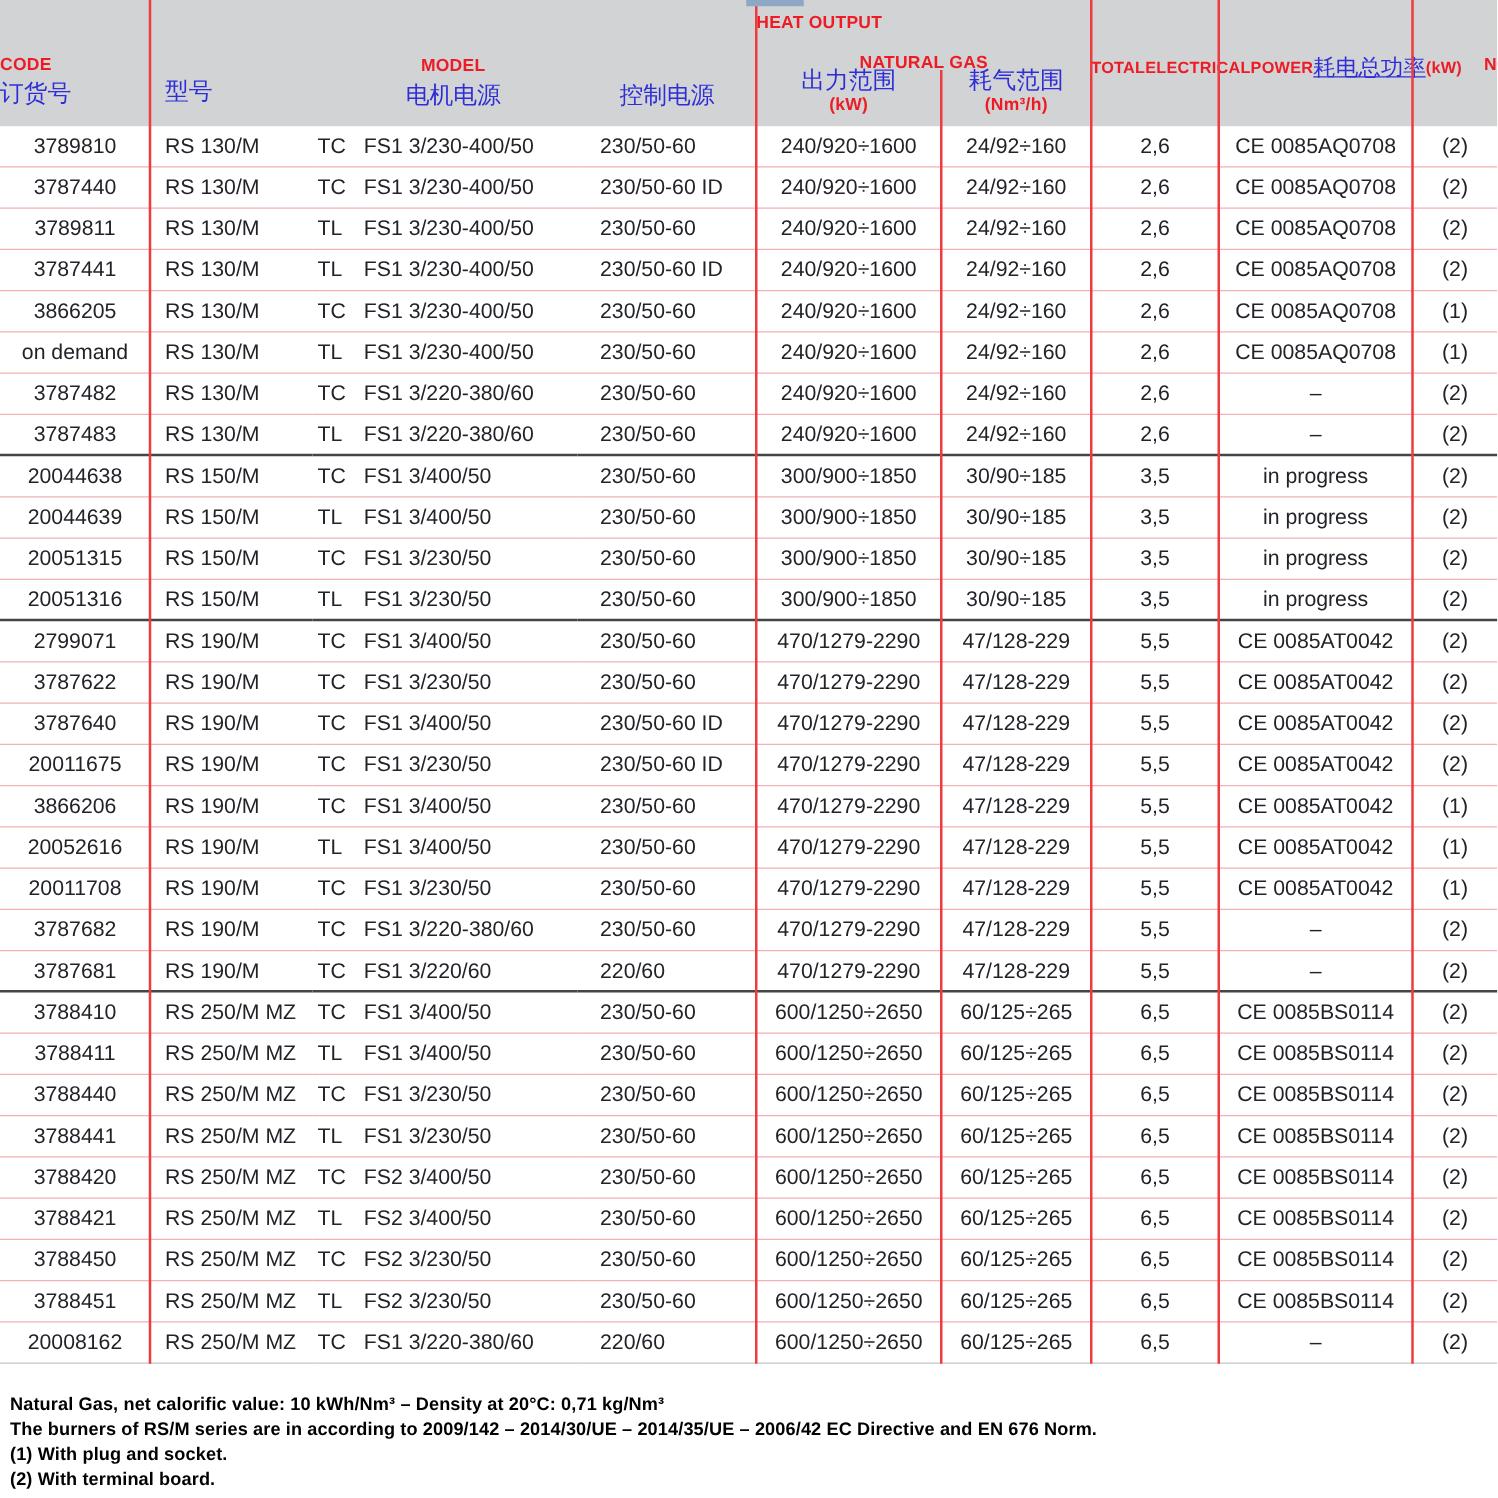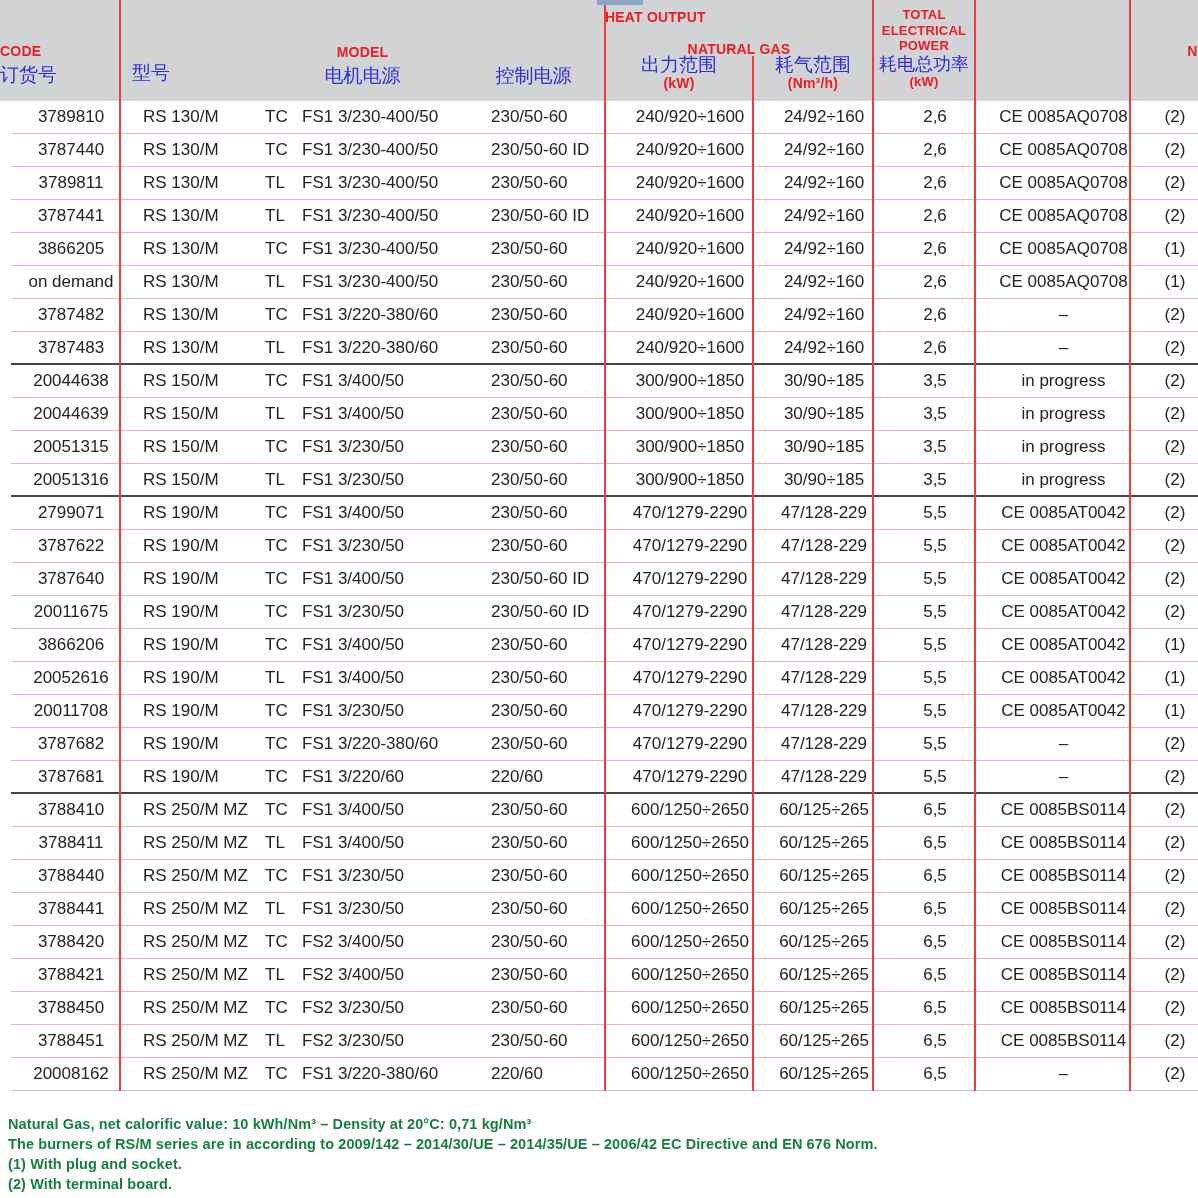"TOTAL" .h-power { flex-direction: column -> none }
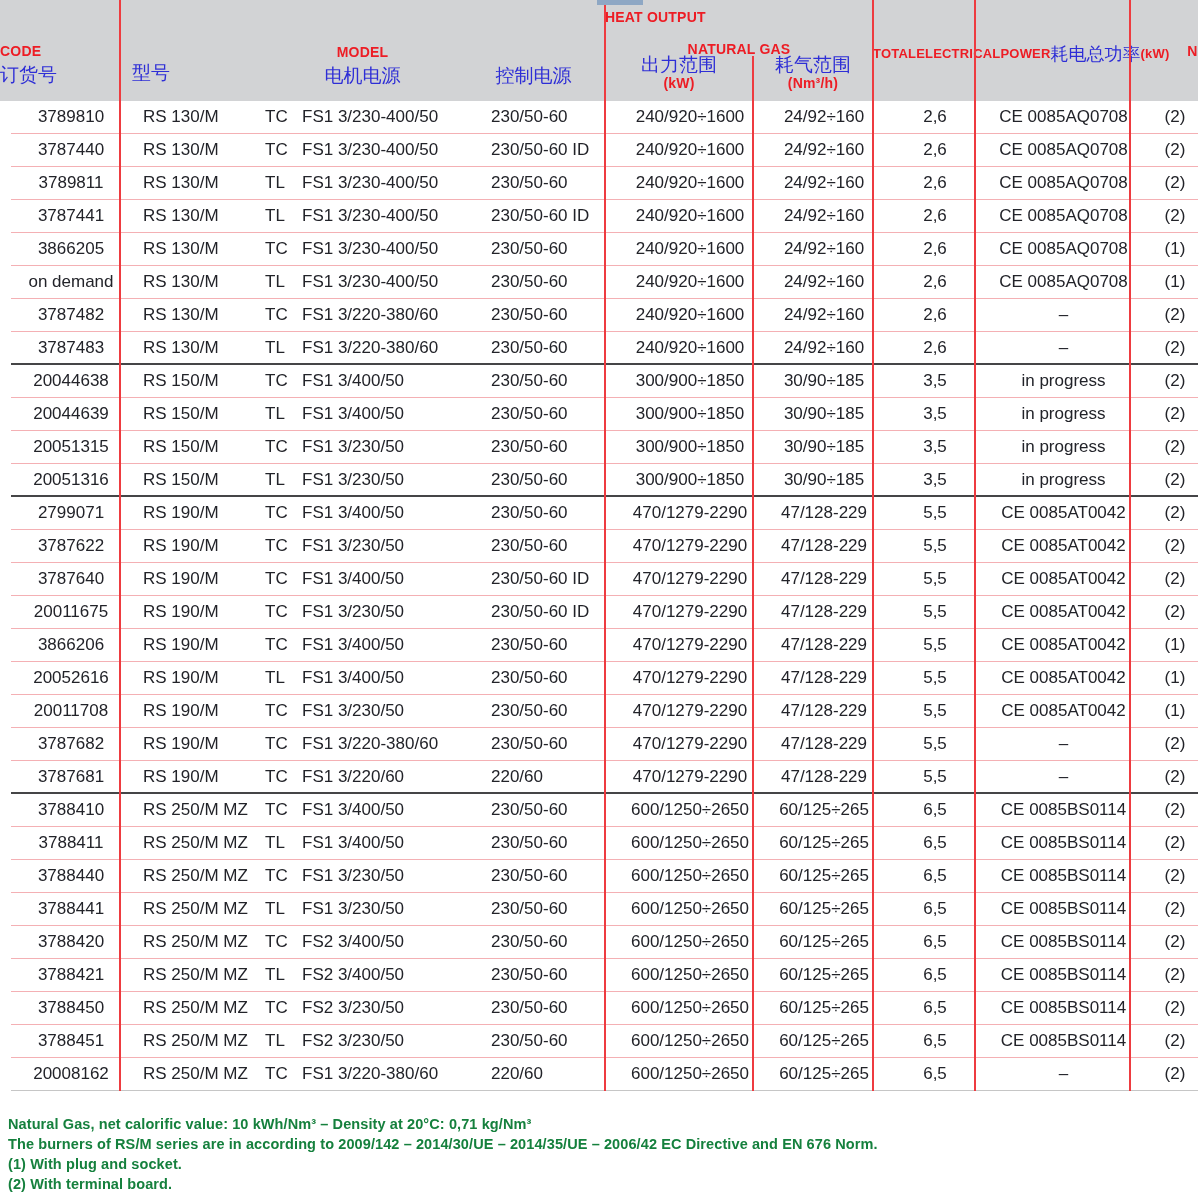"耗电总功率" .h-power .blue { text-decoration: none -> underline }
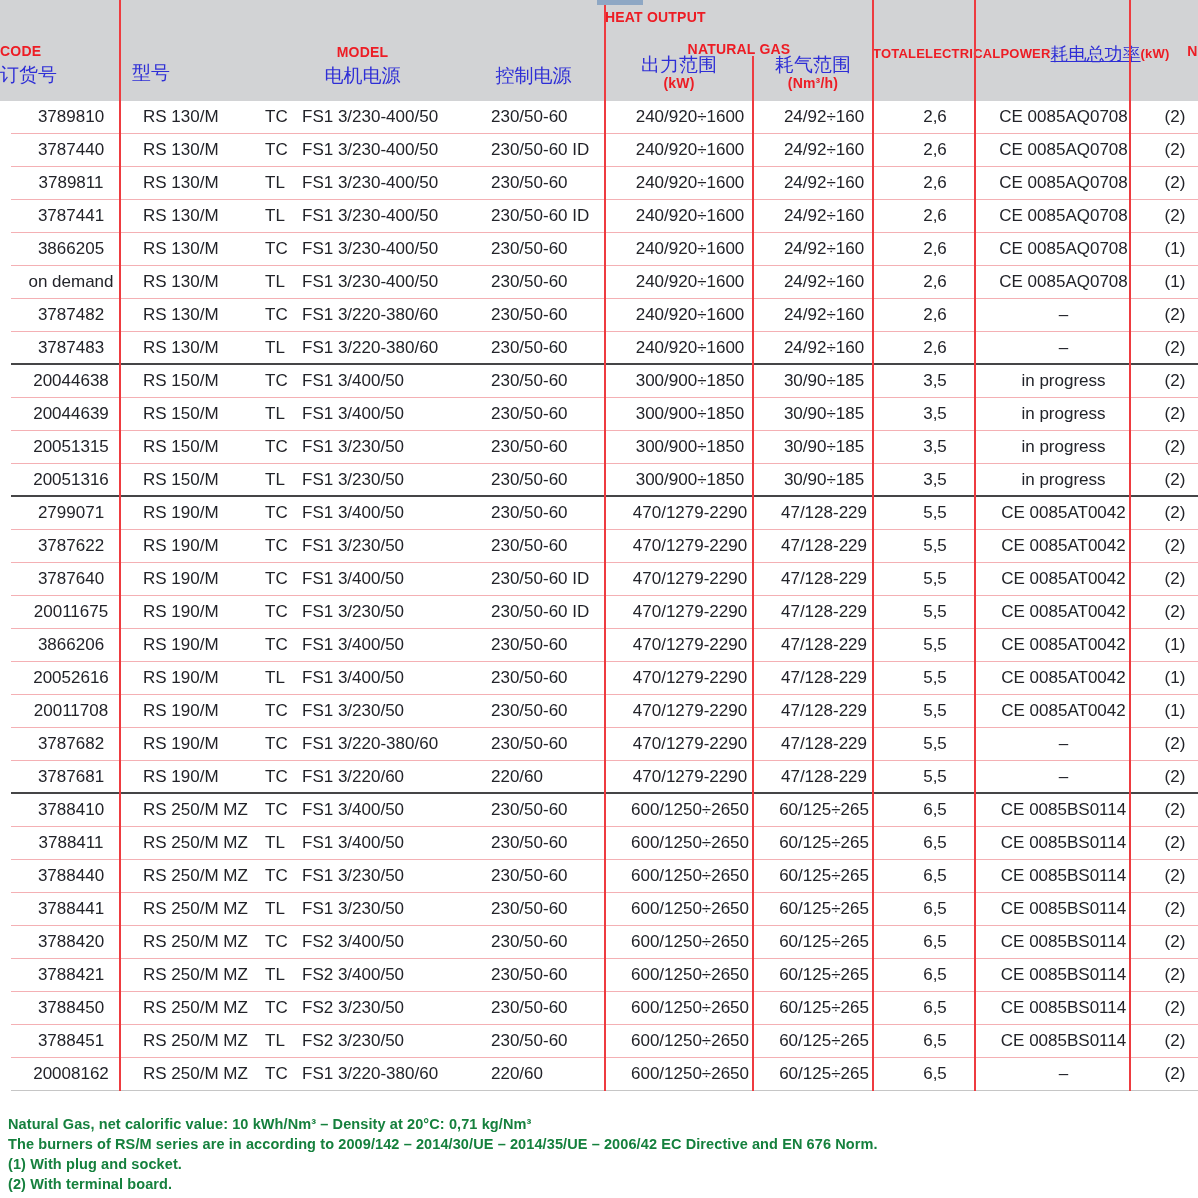"3789810" .tbody { margin-left: 11px -> none }
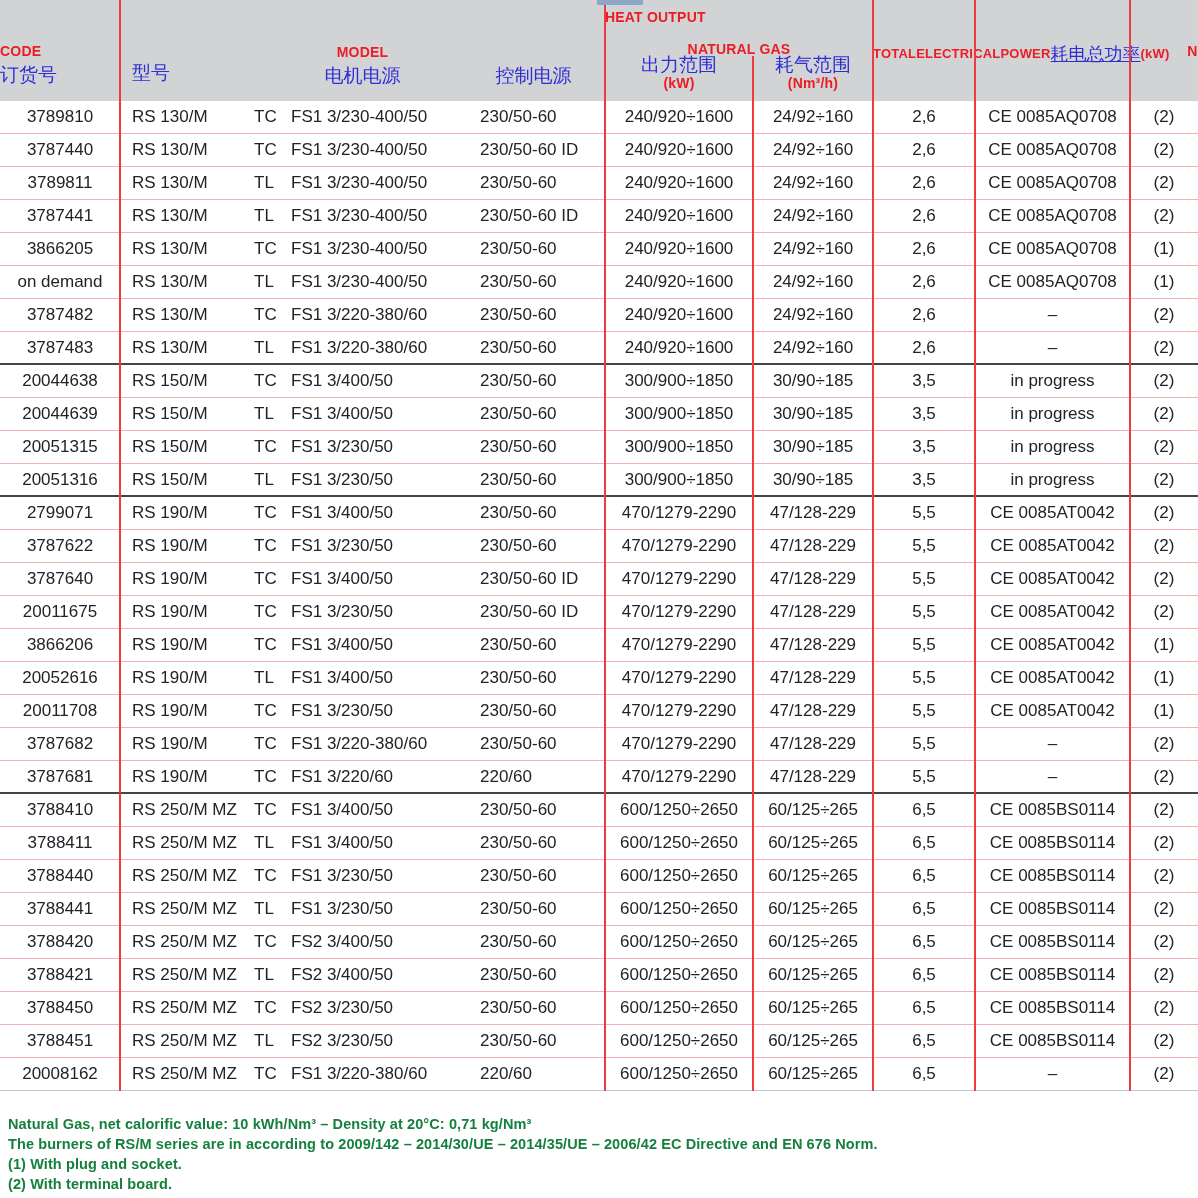"Natural Gas, net calorific value:" .footer { color: #15803d -> #000000 }
